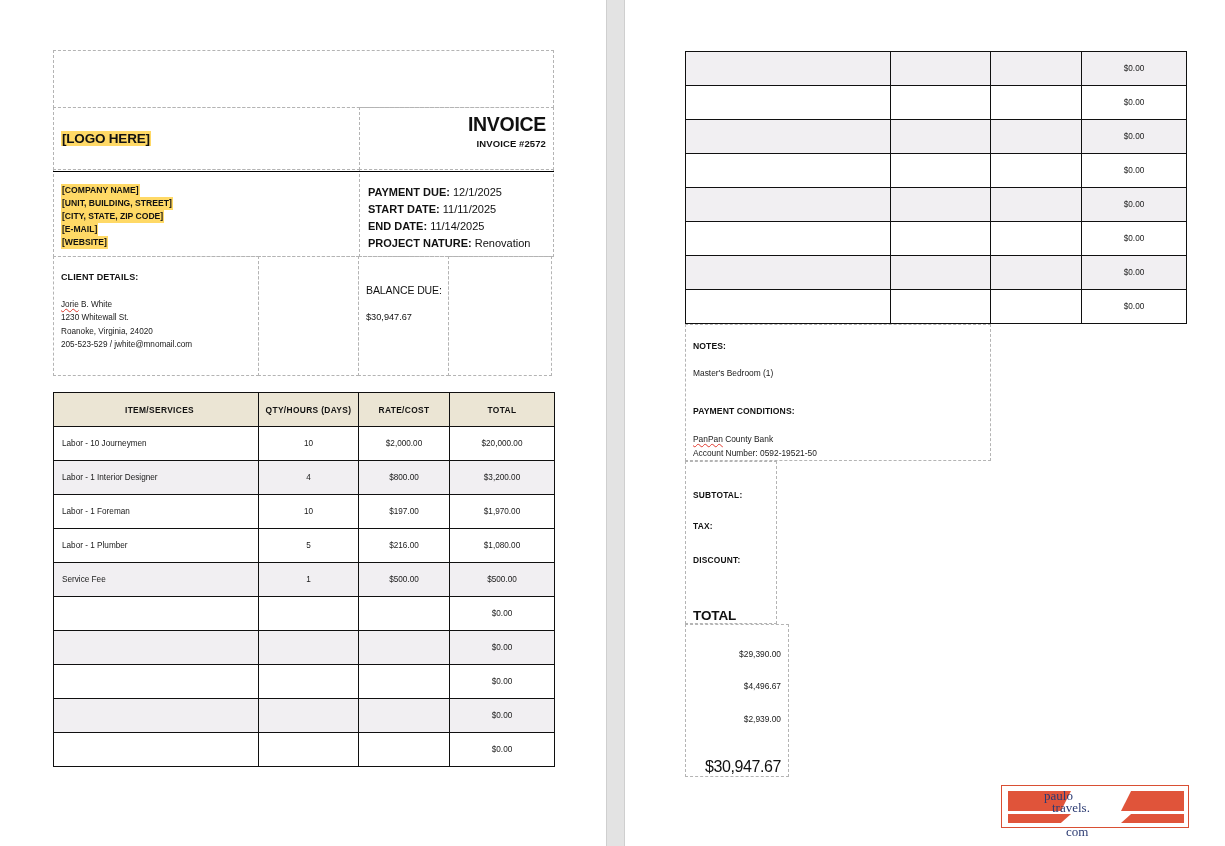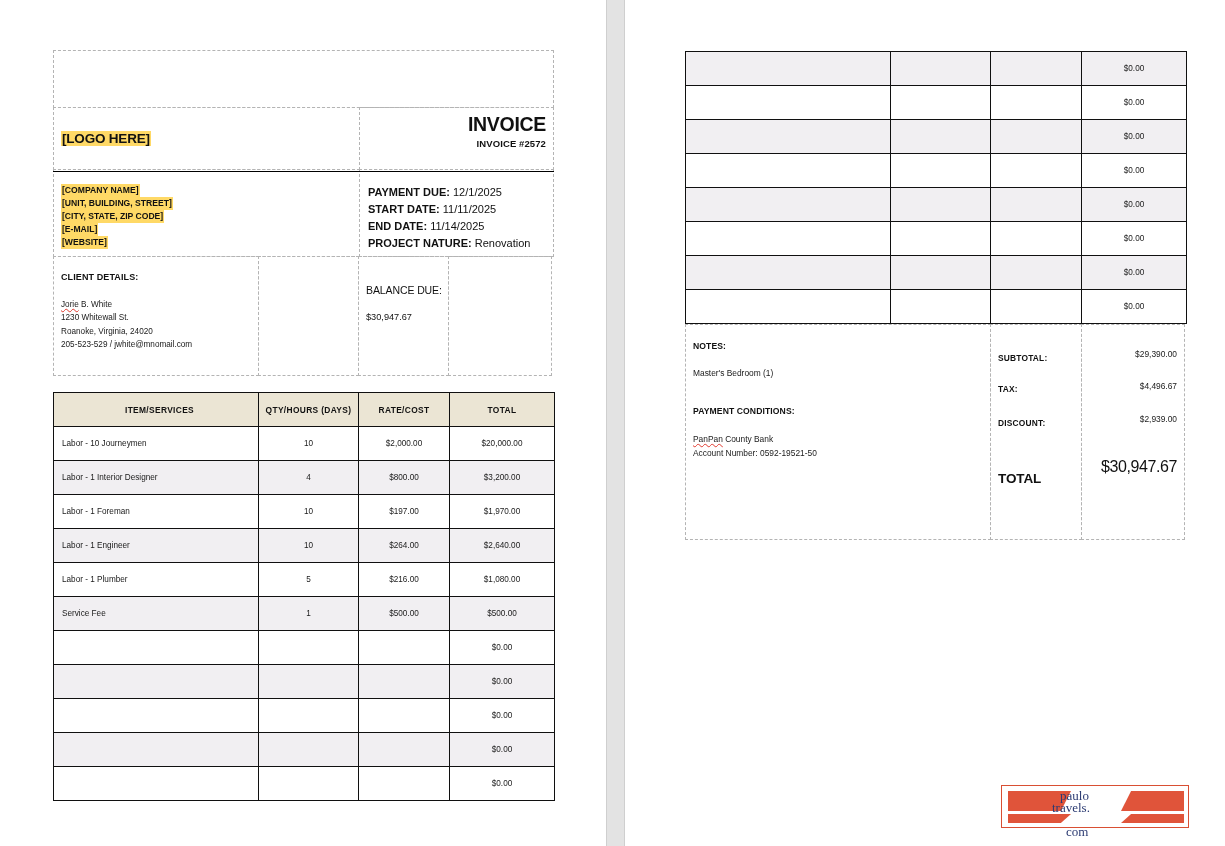"NOTES:" #summary-block { flex-direction: none -> column }
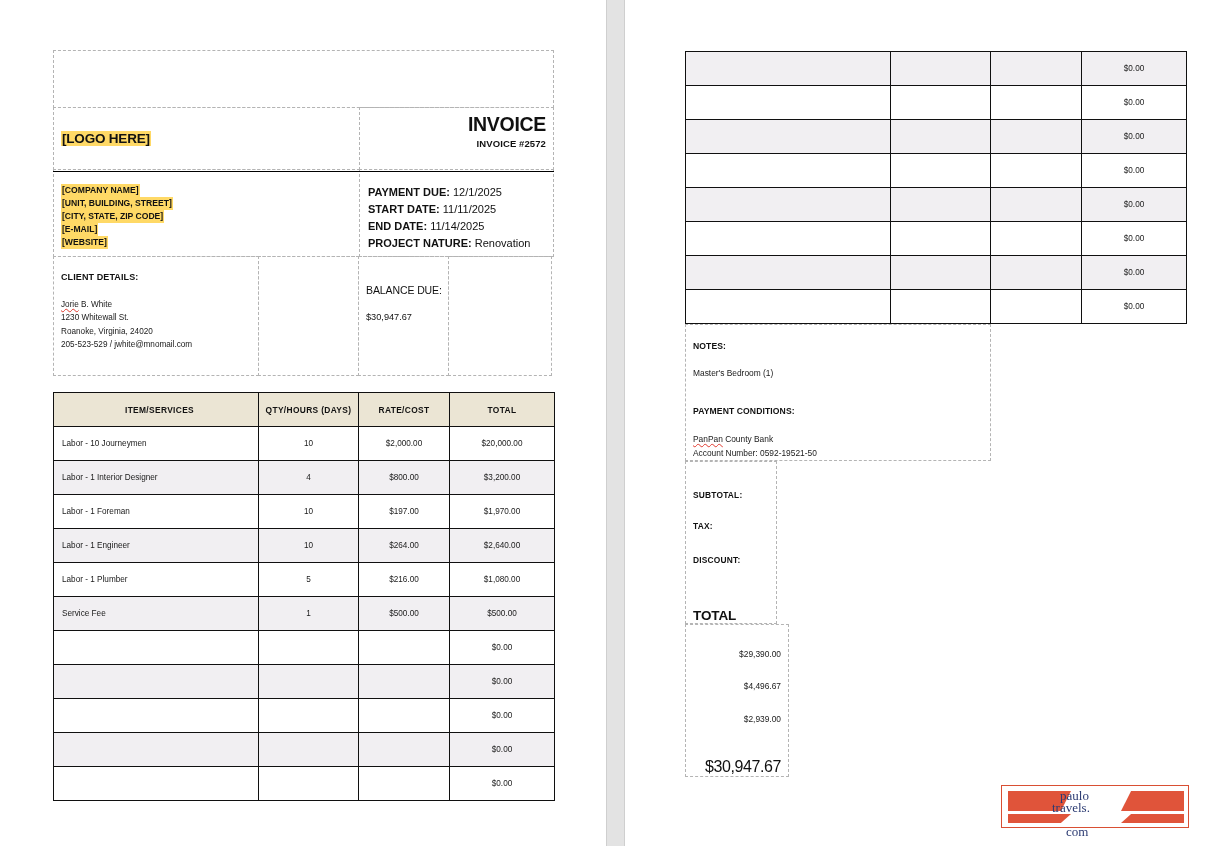"Labor - 1 Engineer" tr.row-alt { html: <tr> <td>Labor - 1 Engineer</td> <td>10</td> <td>$264.00</td> <td>$2,640.00</td> </tr> -> none }
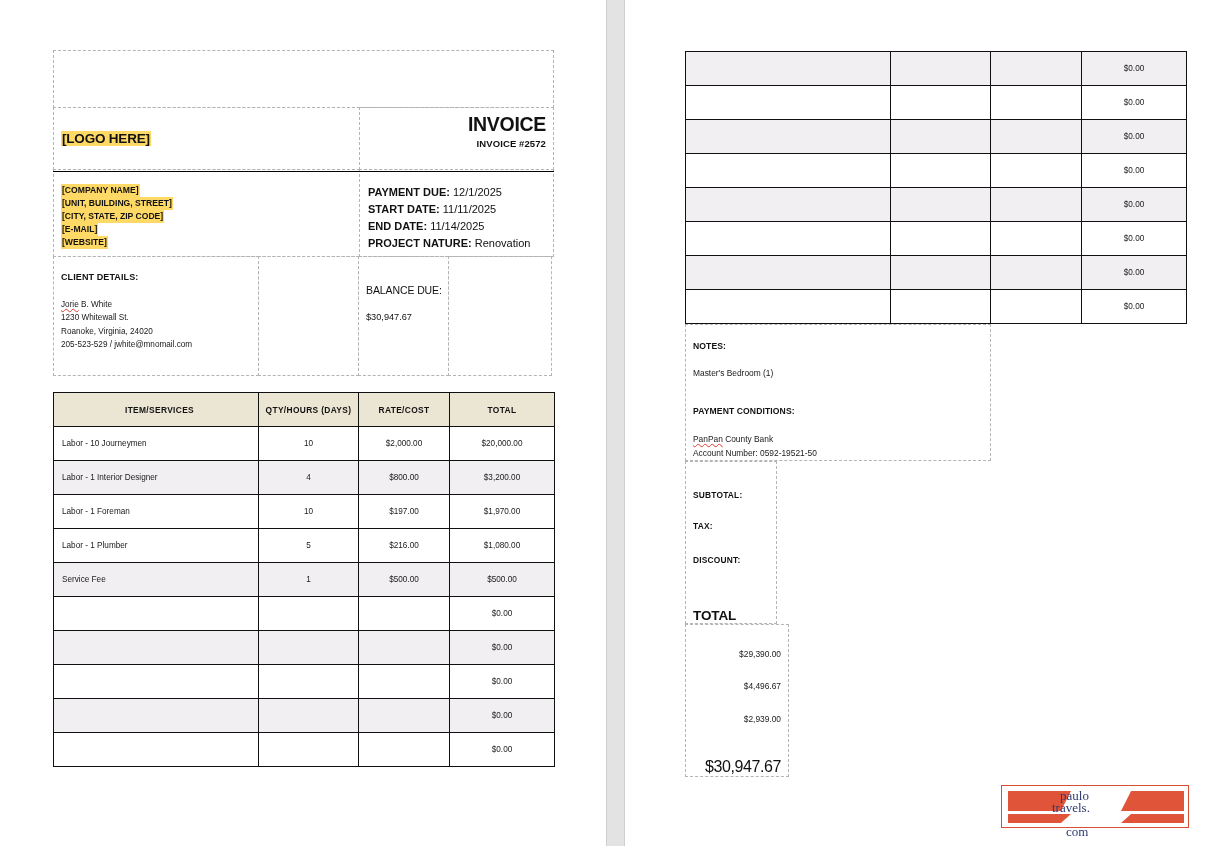"paulo" #brand-line1 { left: 58px -> 42px }
